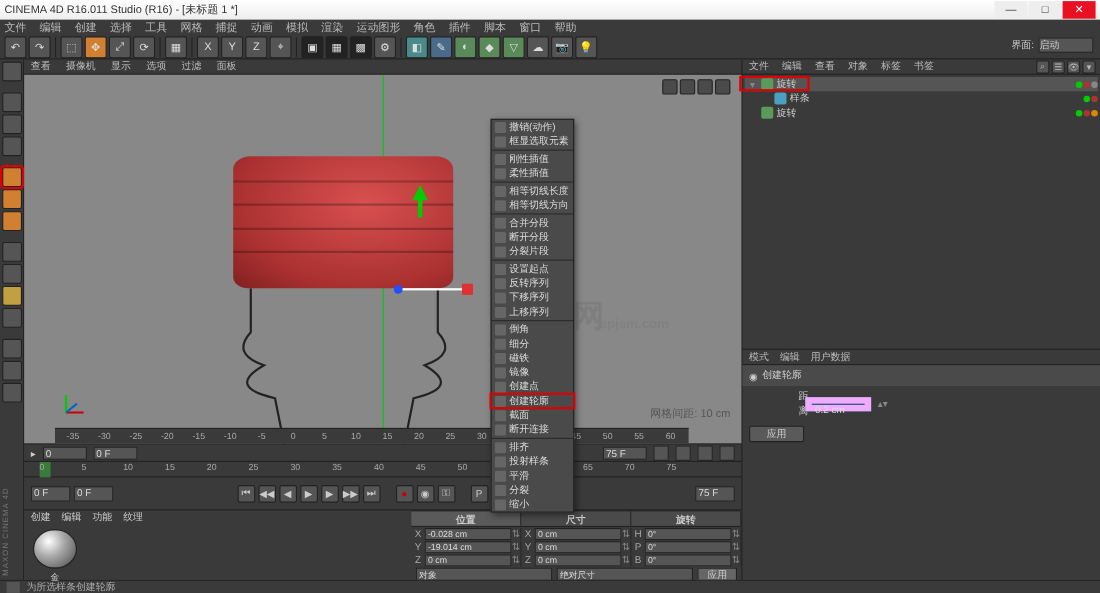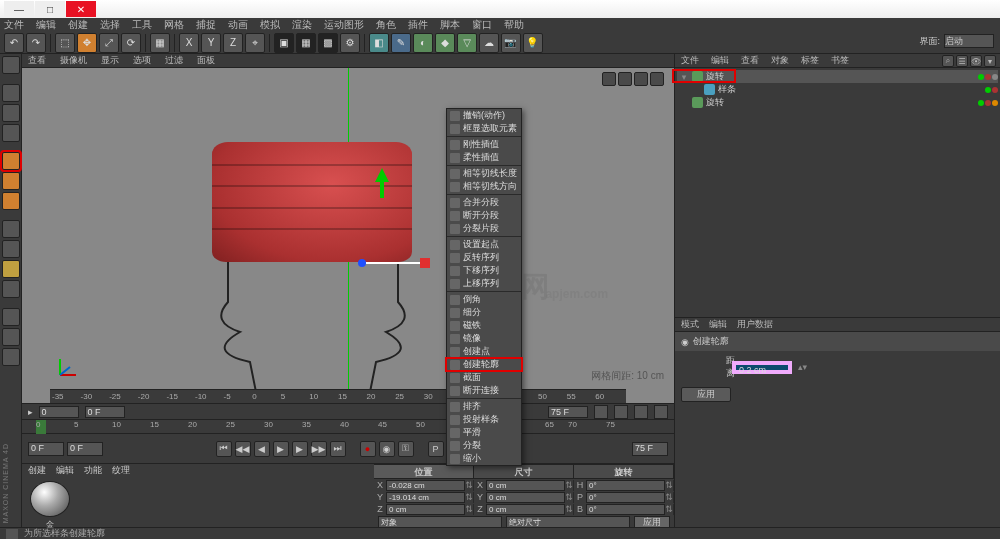"CINEMA 4D R16.011 Studio (R16)" span.title { html: none -> <span>CINEMA 4D R16.011 Studio (R16) - [未标题 1 *]</span> }
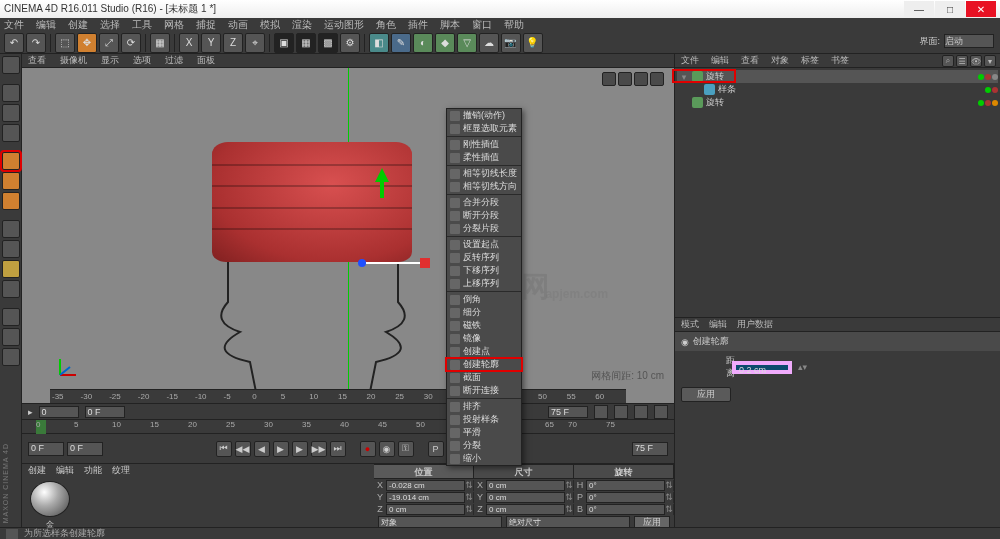"0.2 cm" .attrfield .val { border: 4px solid #f0abfc -> 6px solid #f0abfc }
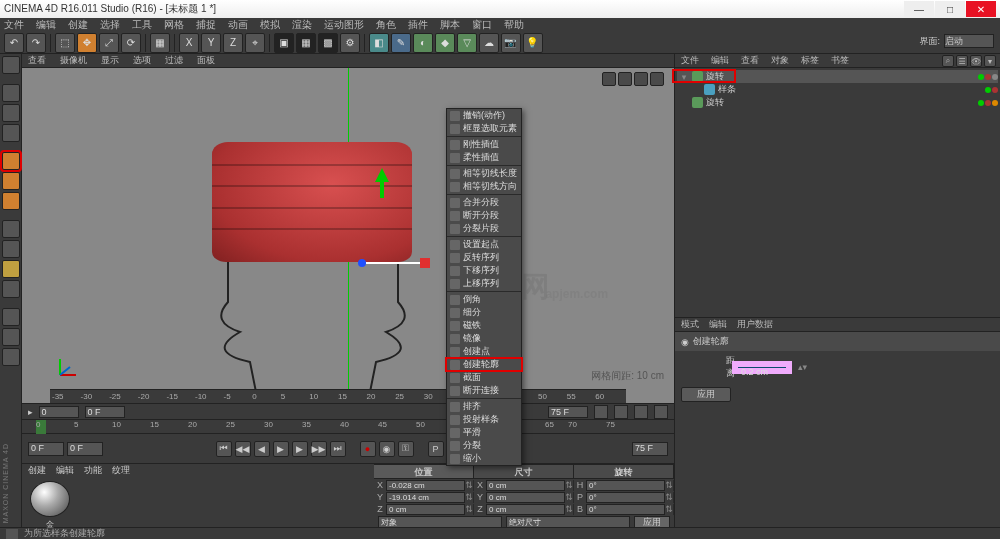"-35" .tick { text-align: left -> center }
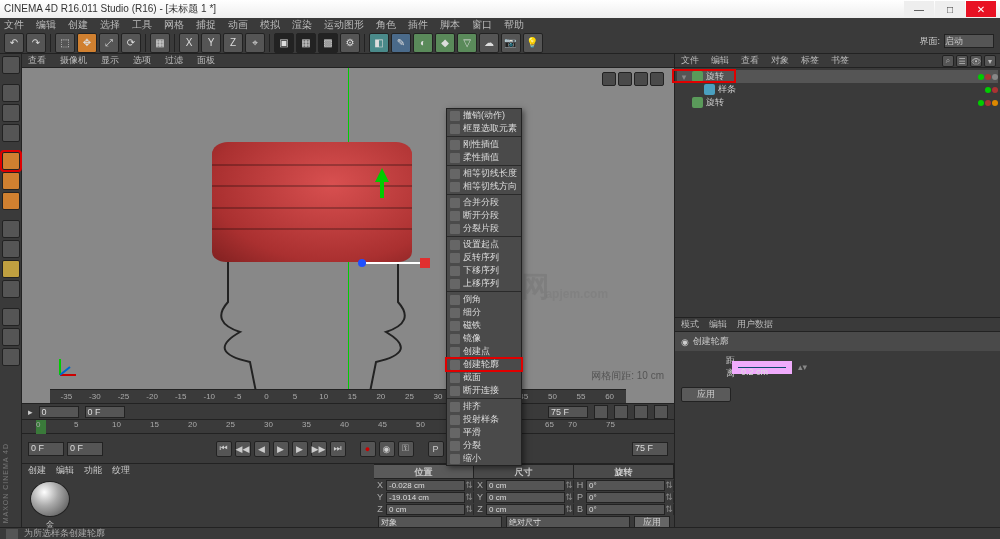"65" span.mark { left: 523px -> 508px }
